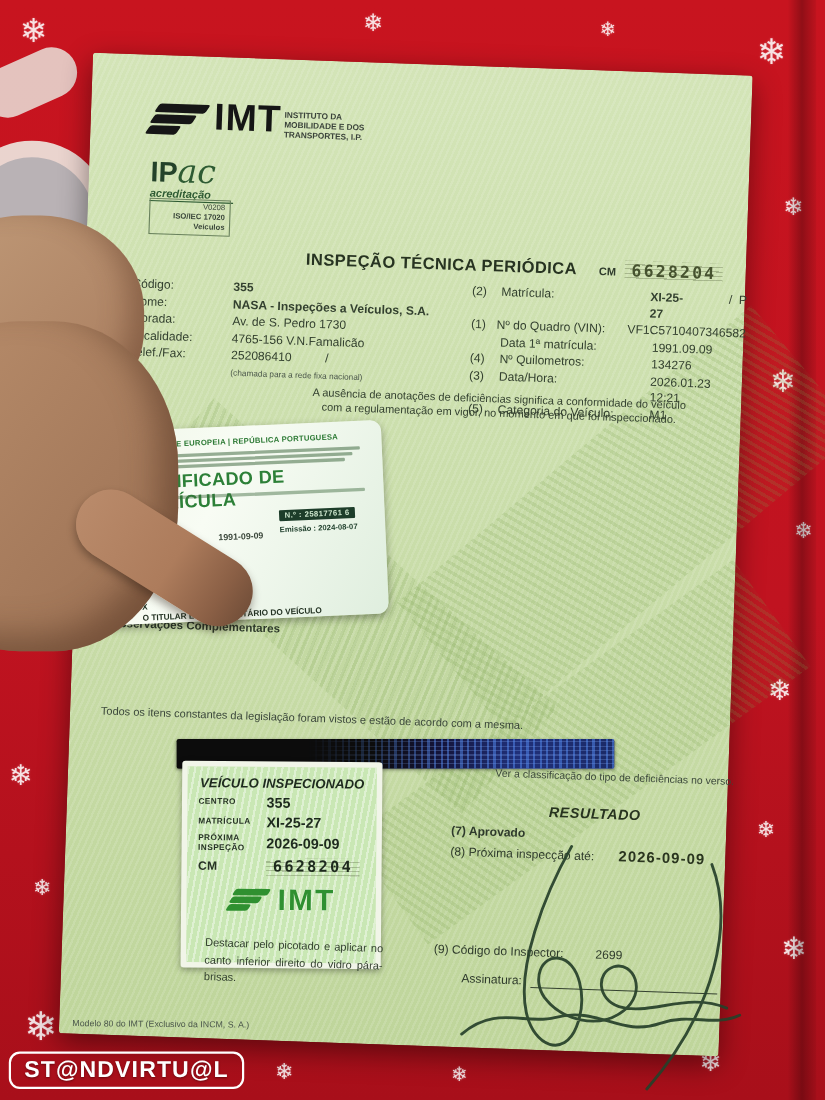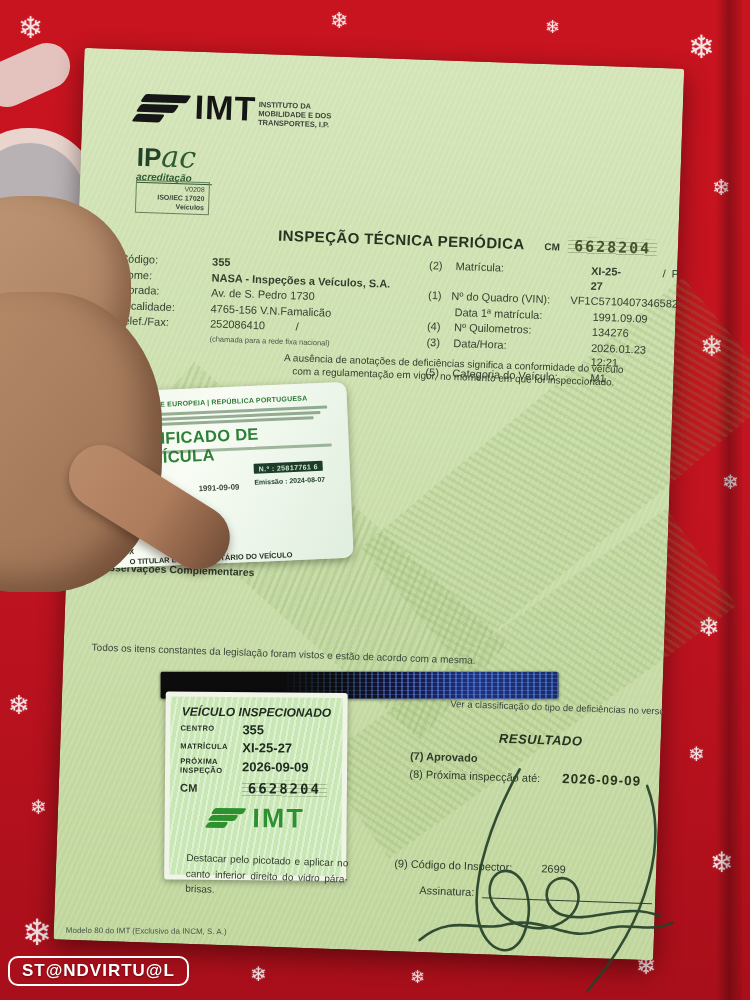"ST@NDVIRTU@L" .wm { font-size: 17px -> 21px }
